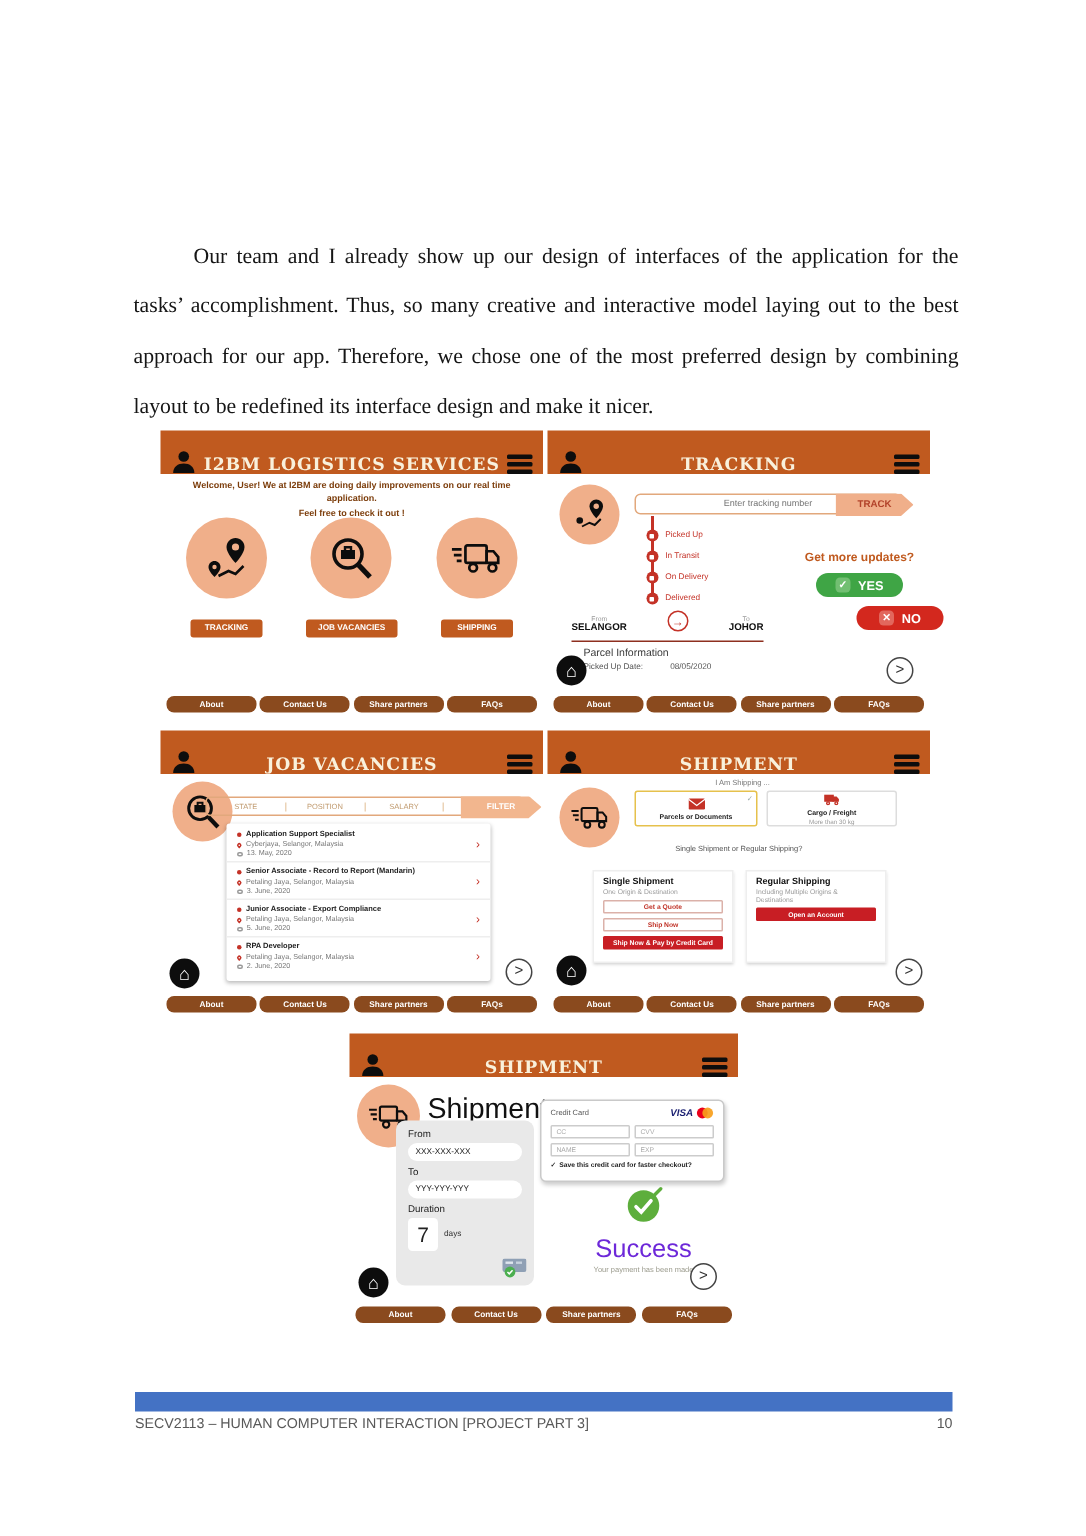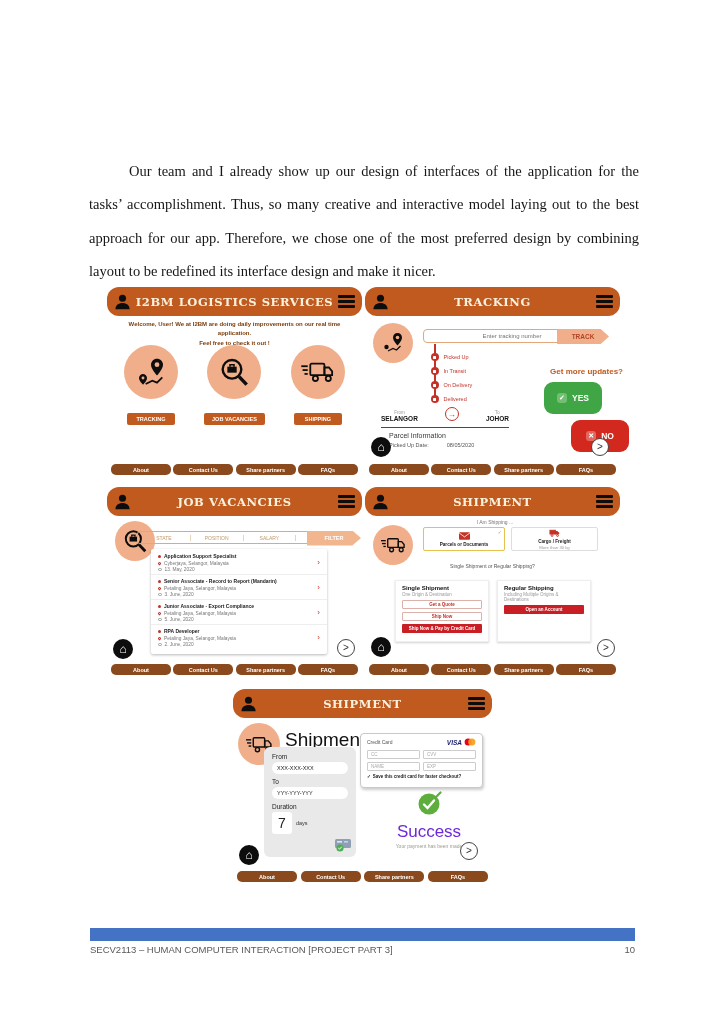"I2BM LOGISTICS SERVICES" .app-header { align-items: center -> flex-end; border-radius: 12px -> 0 }
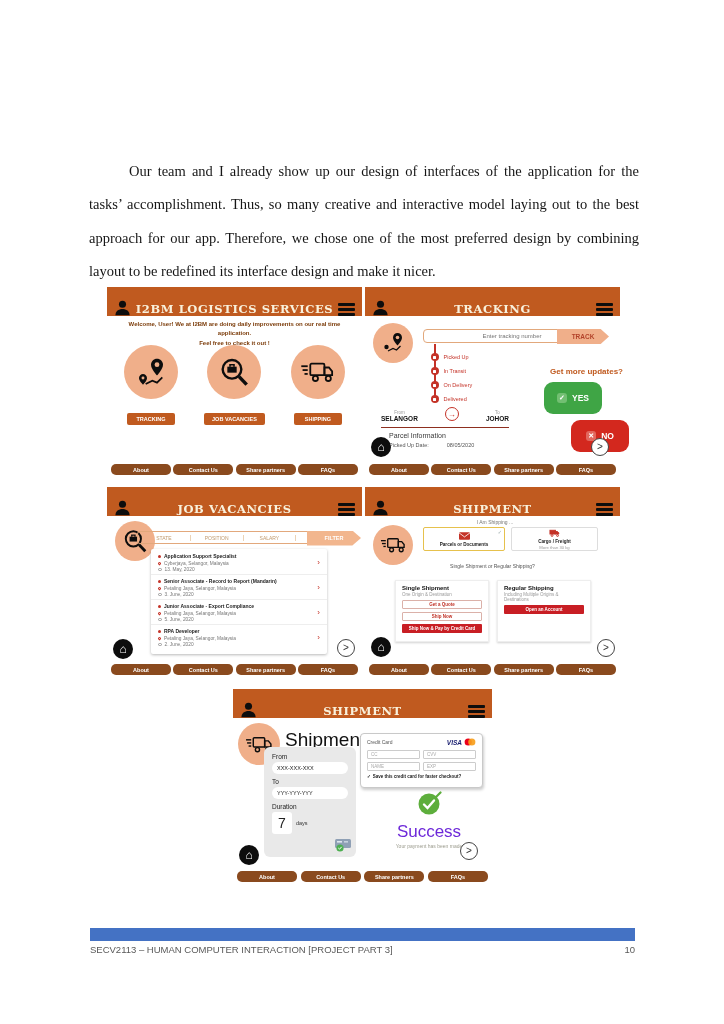"Get more updates?" .upd-q { text-align: right -> none }
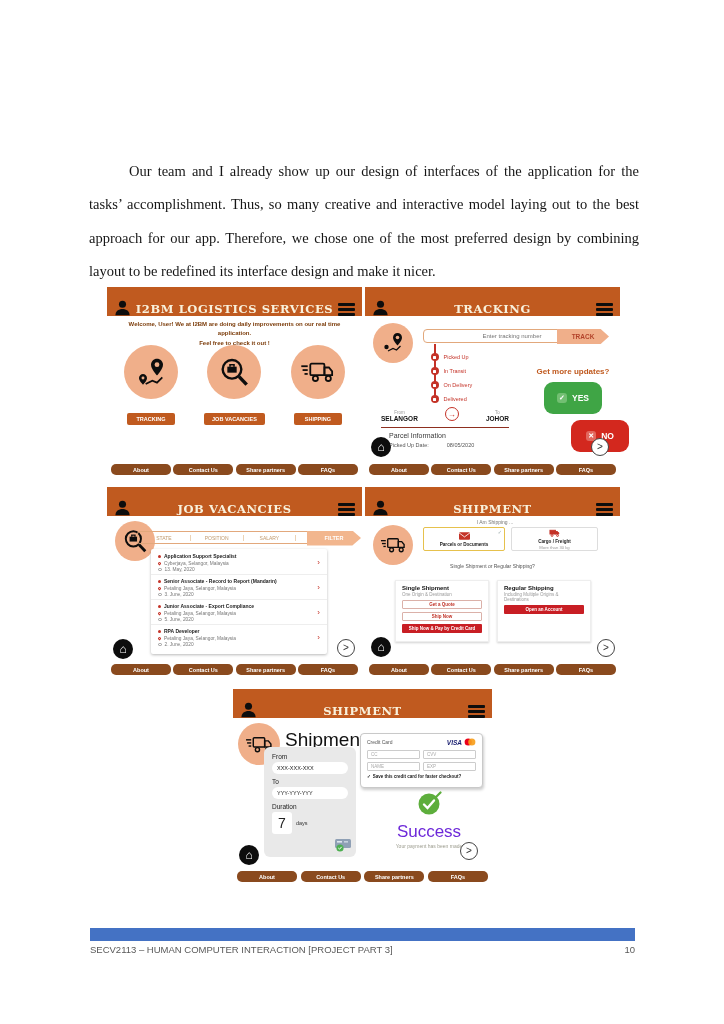"YES" .ans-pill { height: 32px -> 16px }
